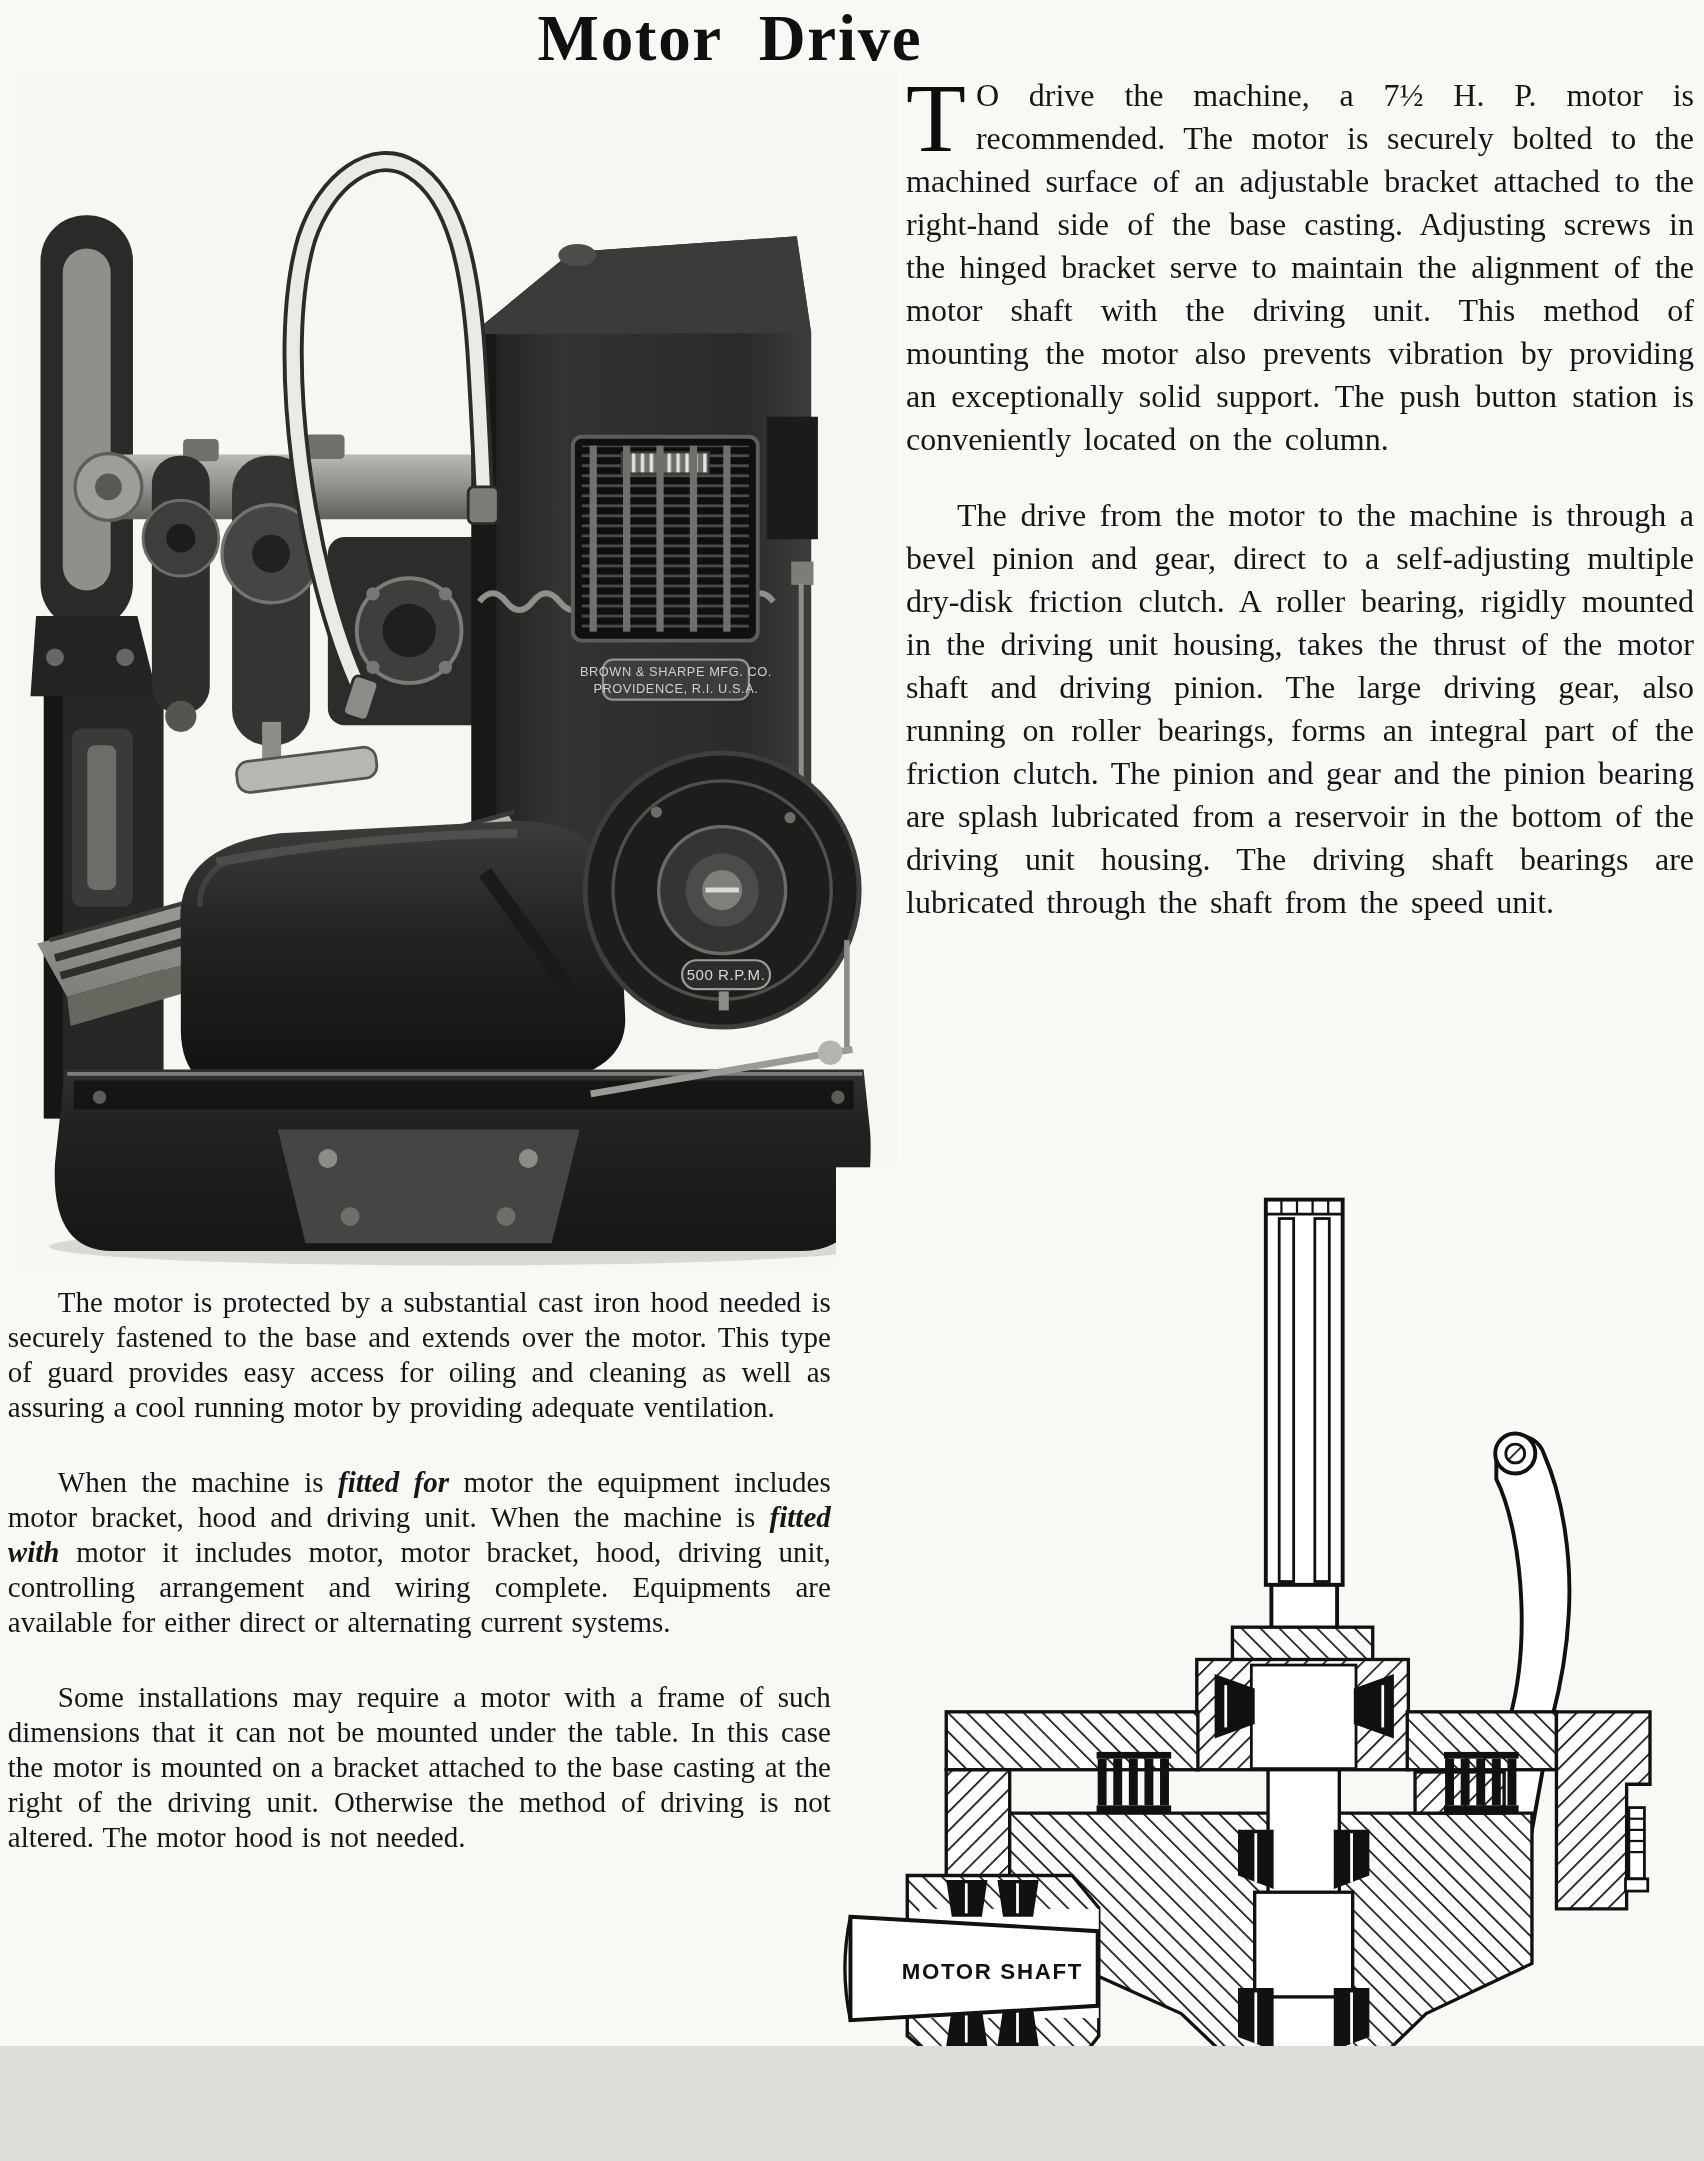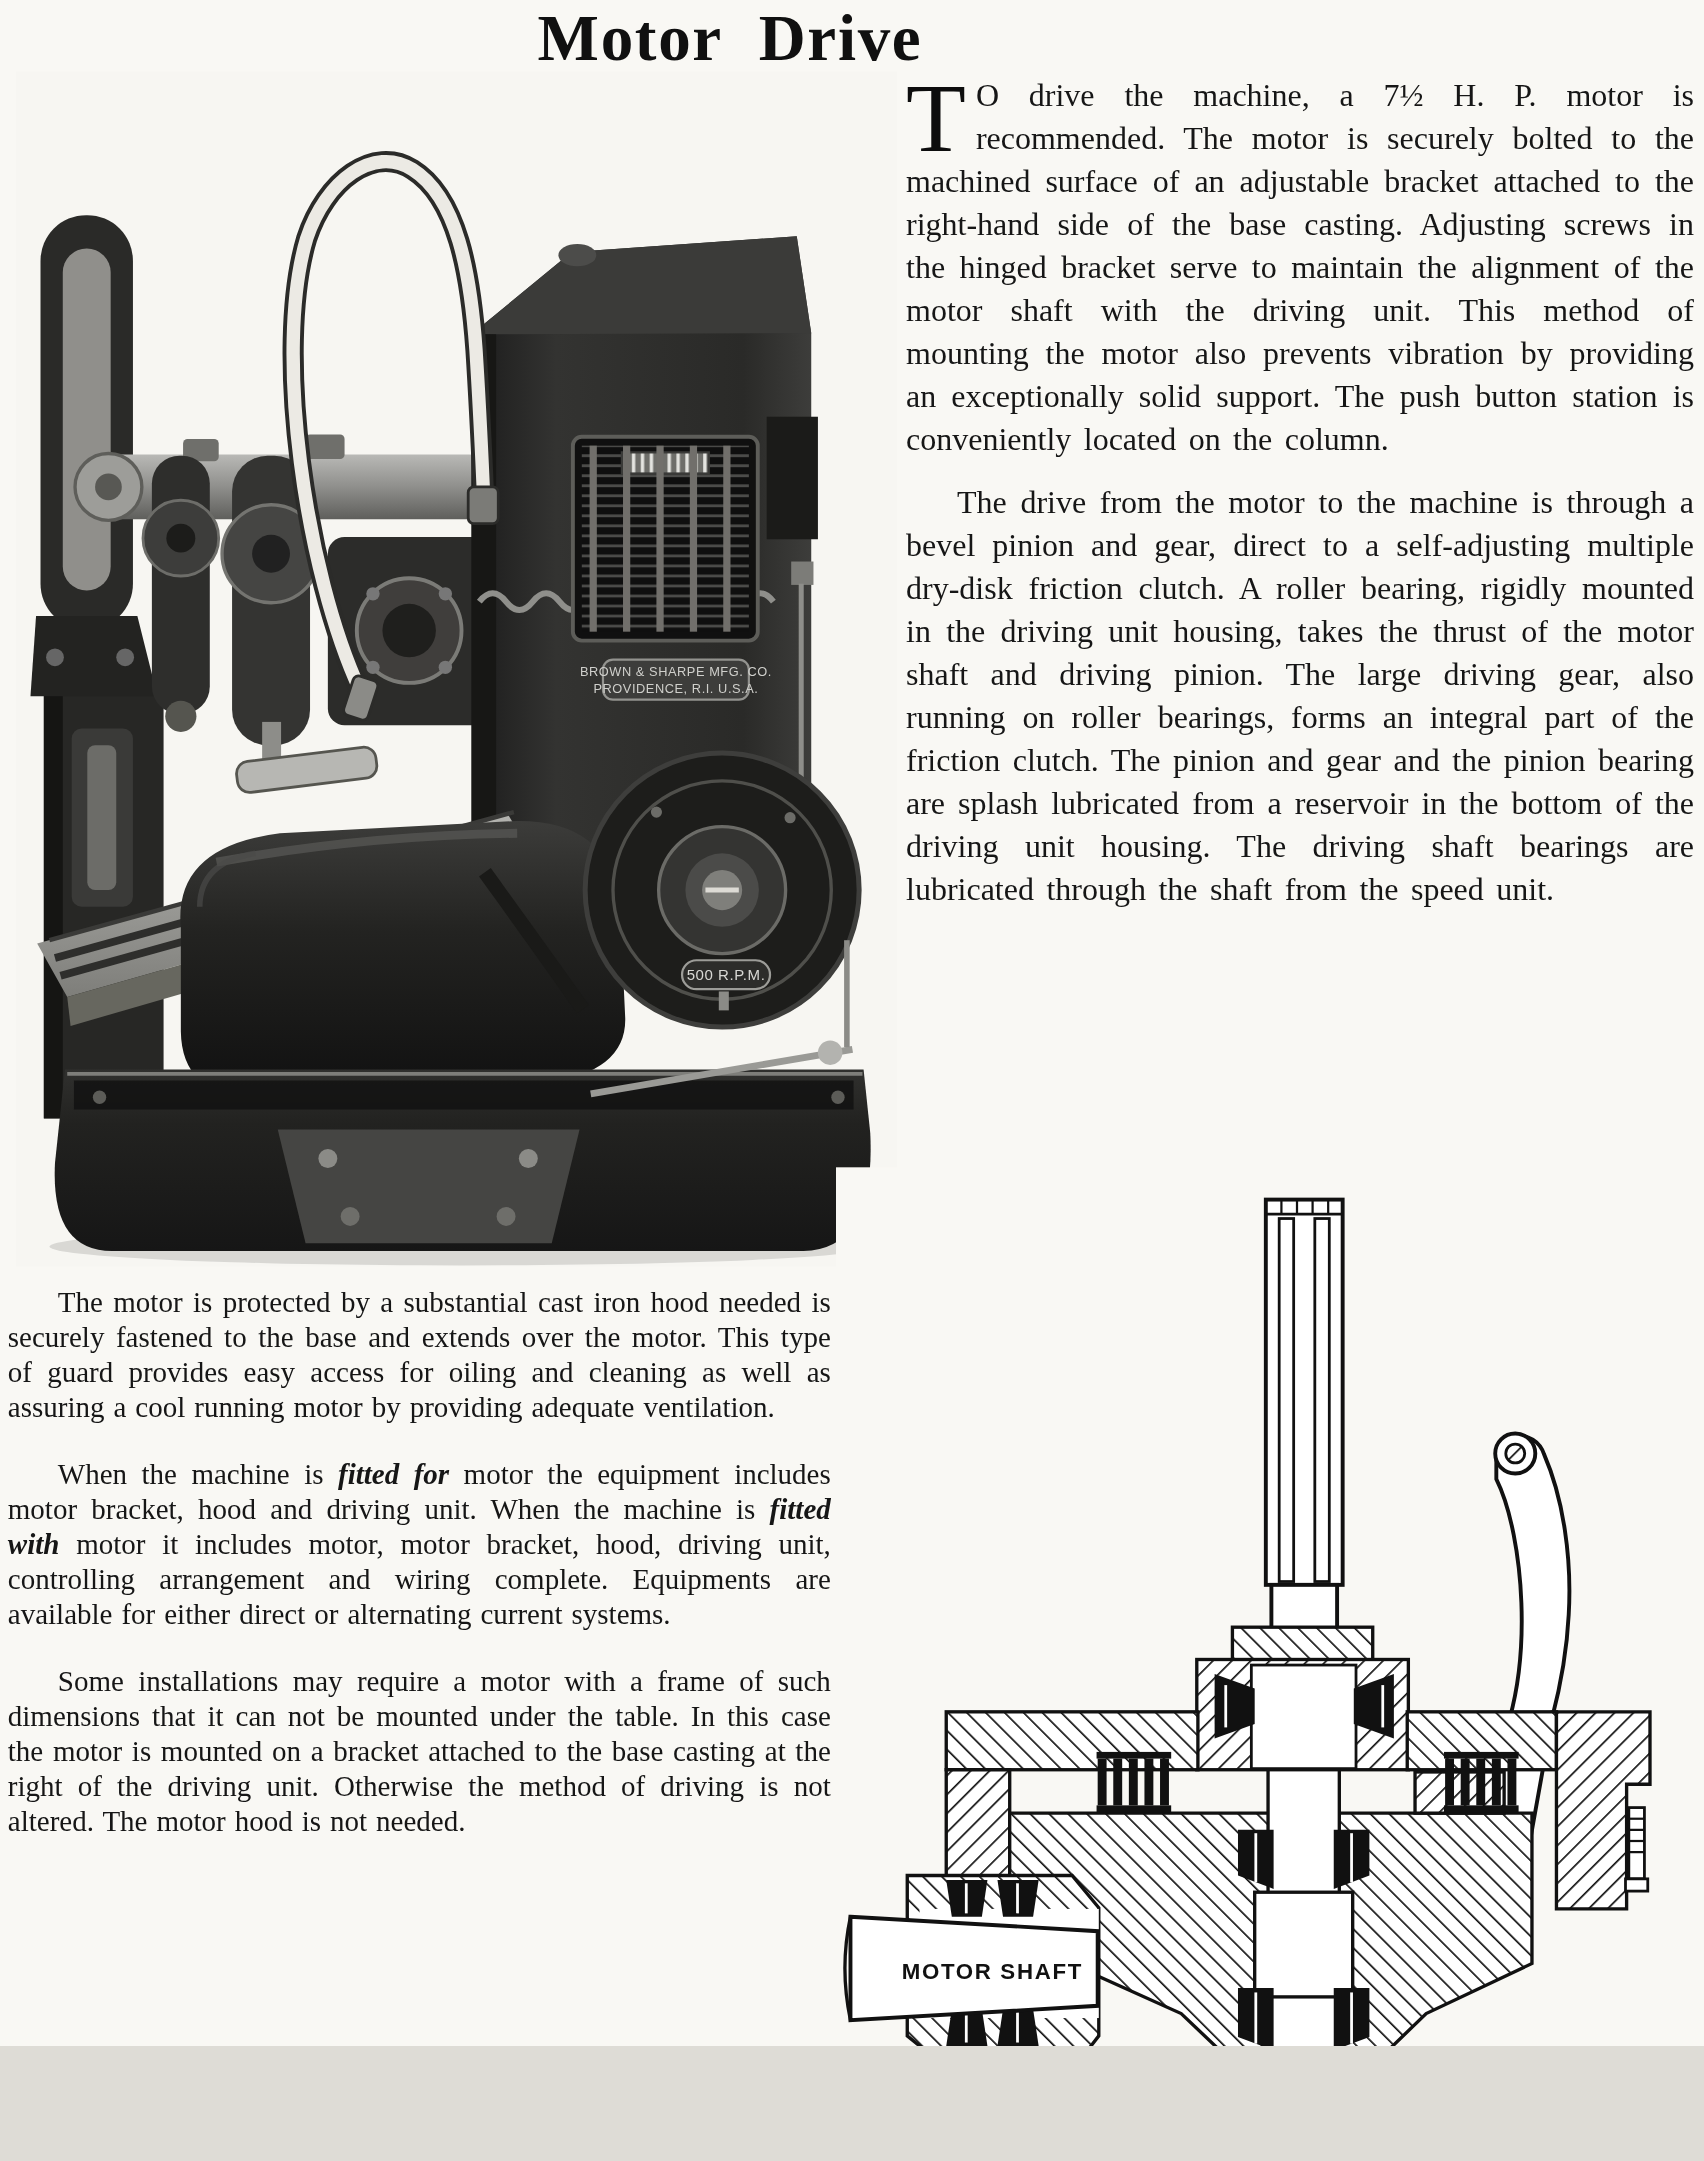"The drive from the motor" .rc .p2 { margin-top: 20px -> 33px }
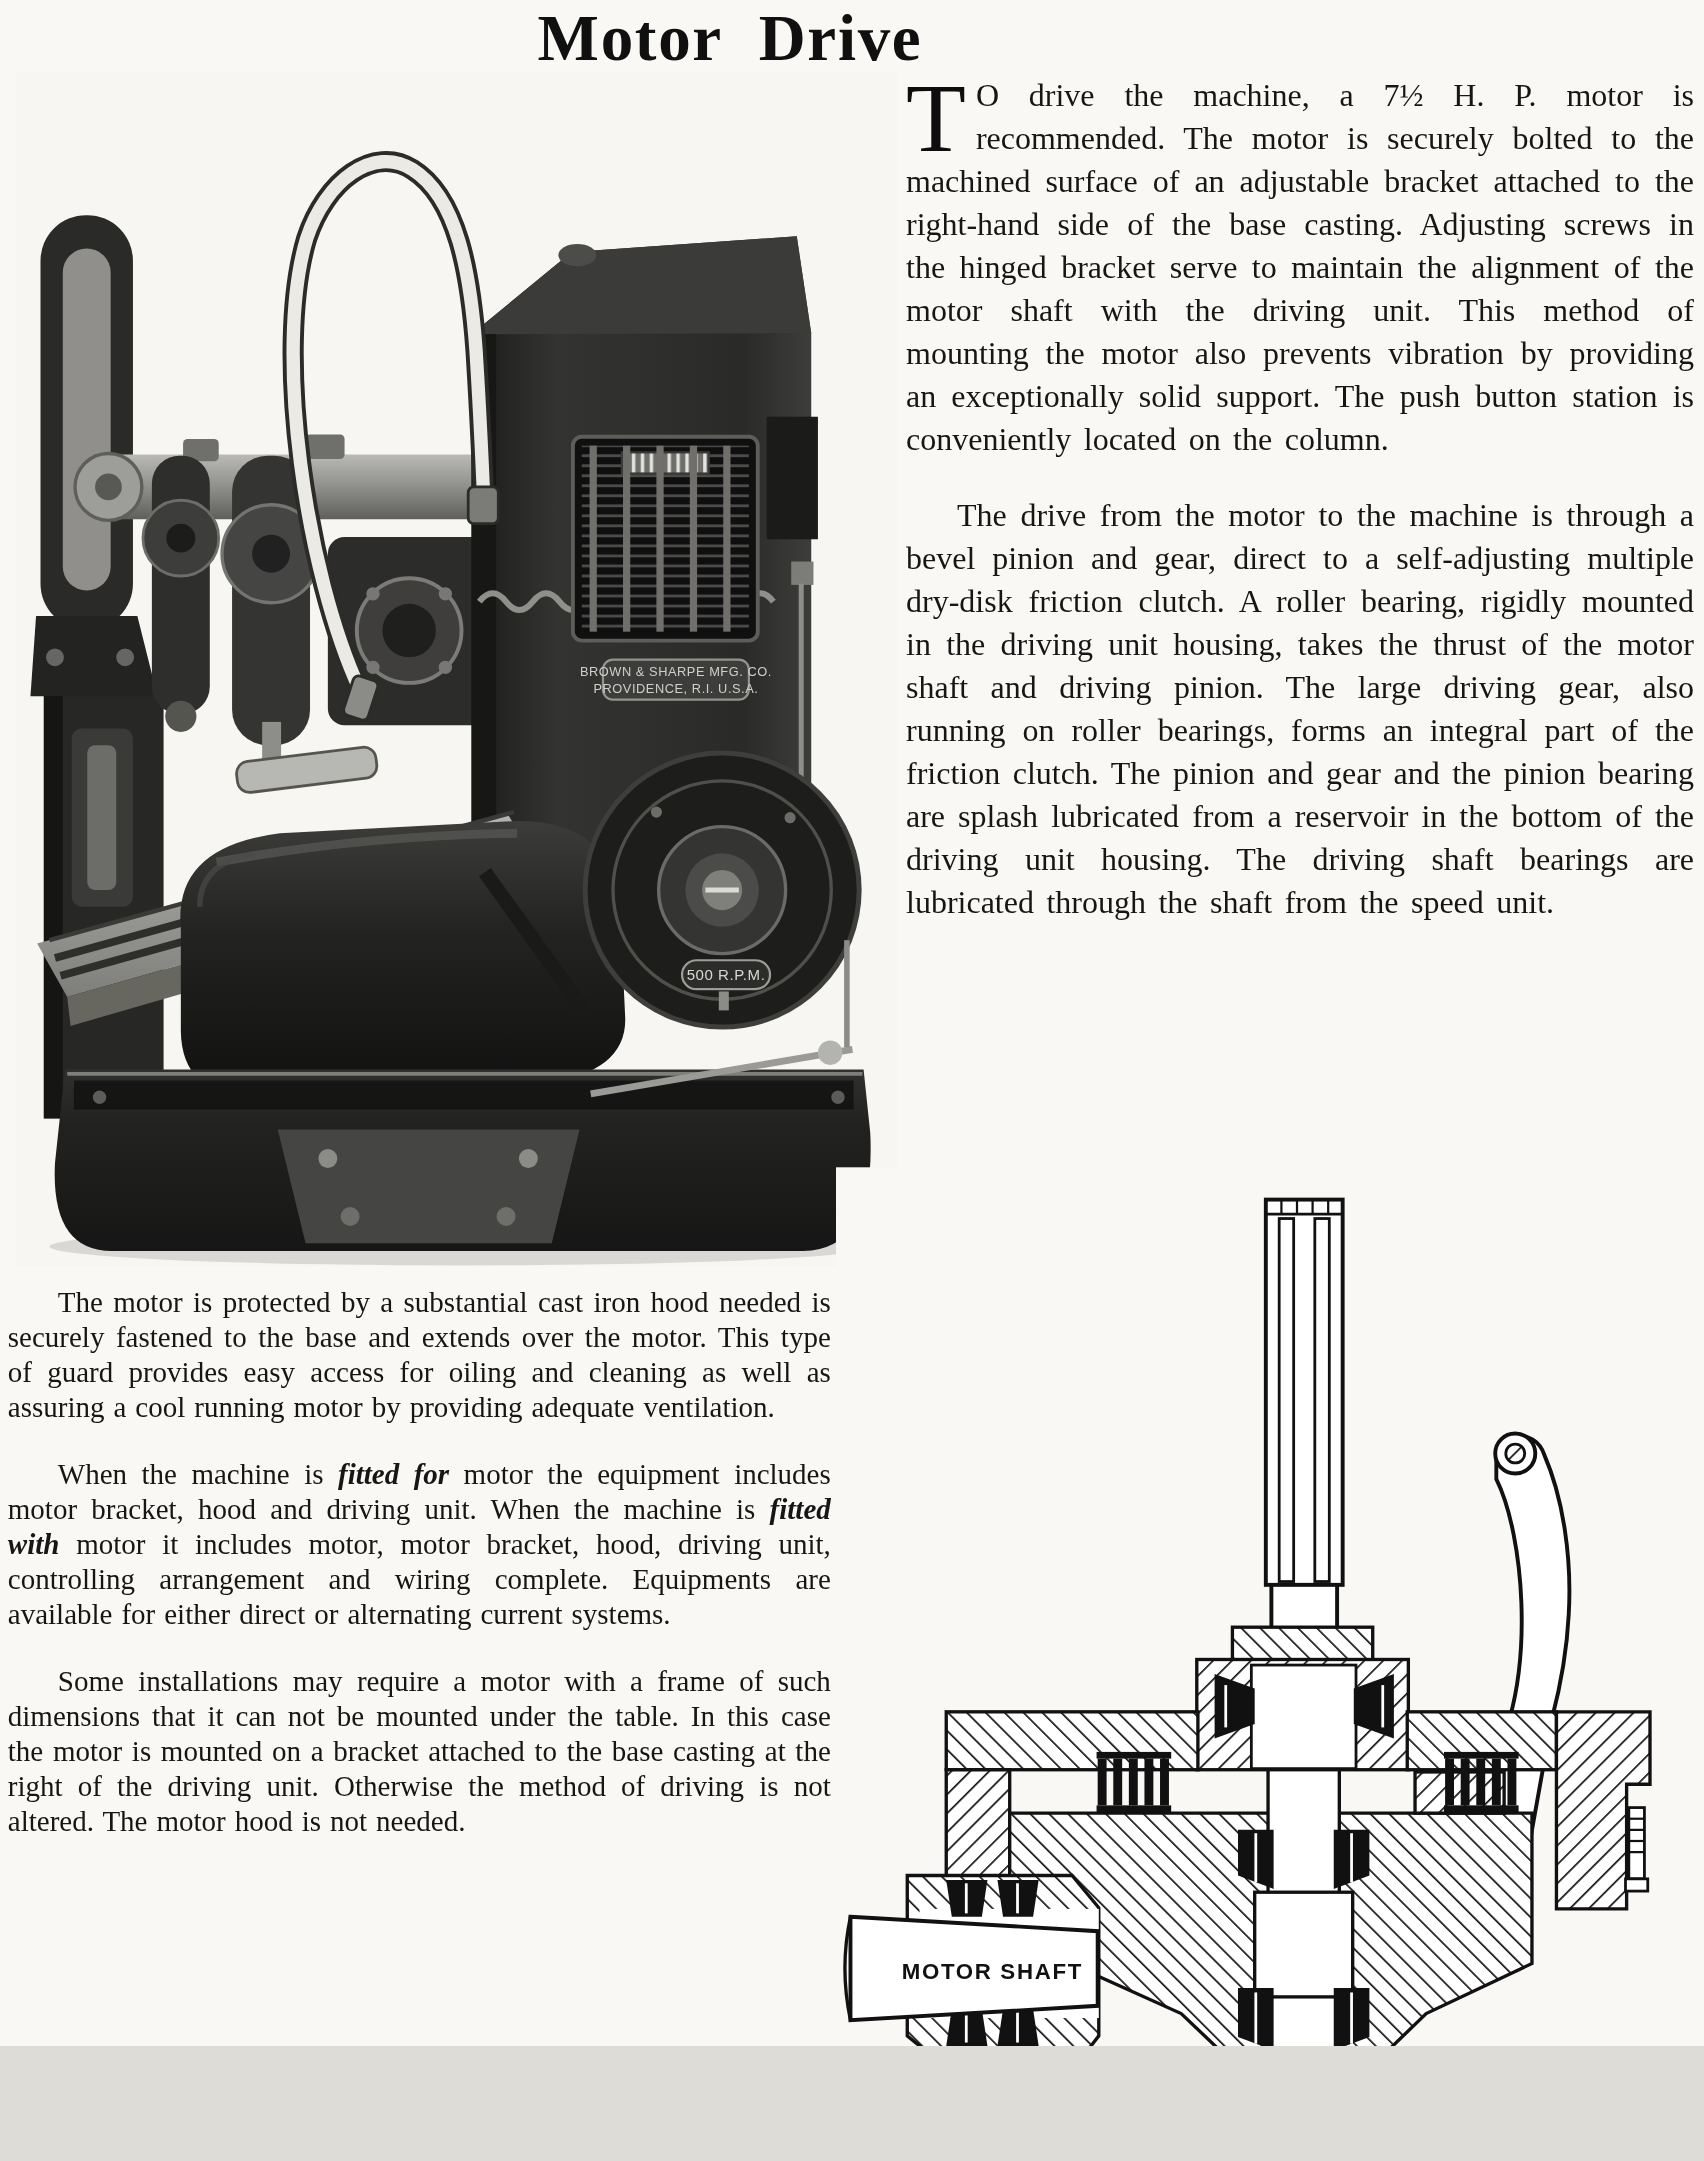"When the machine is fitted" .bl p + p { margin-top: 32px -> 40px }
